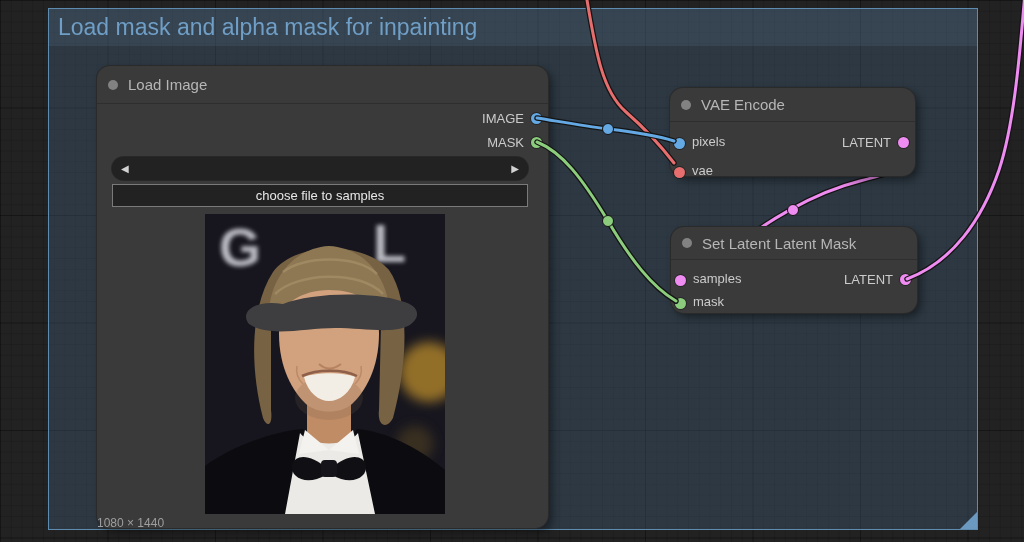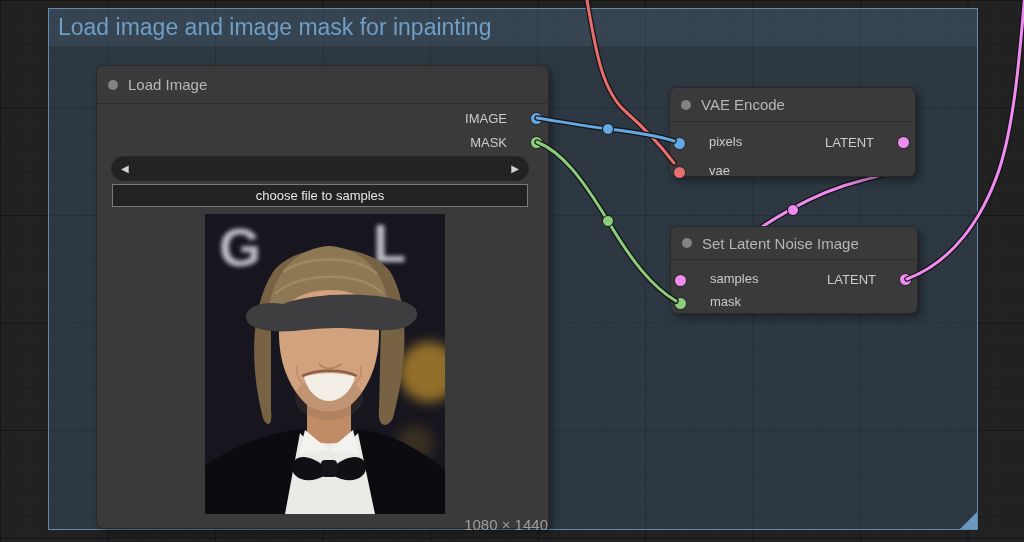"Load image and image mask" span.group-title { text: image and image -> mask and alpha }
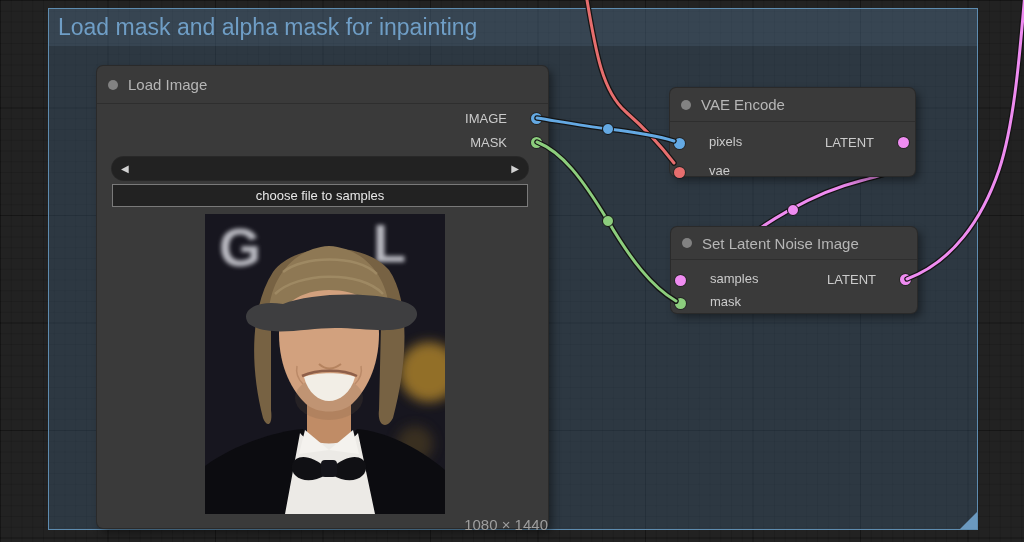"Load Image" .node { border-radius: 6px -> 13px }
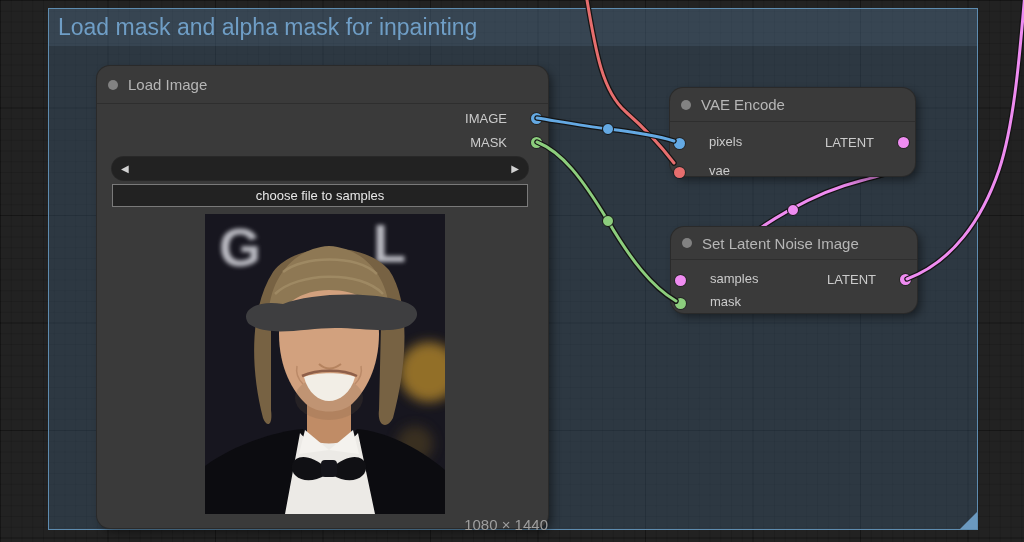"IMAGE" .port { gap: 24px -> 7px }
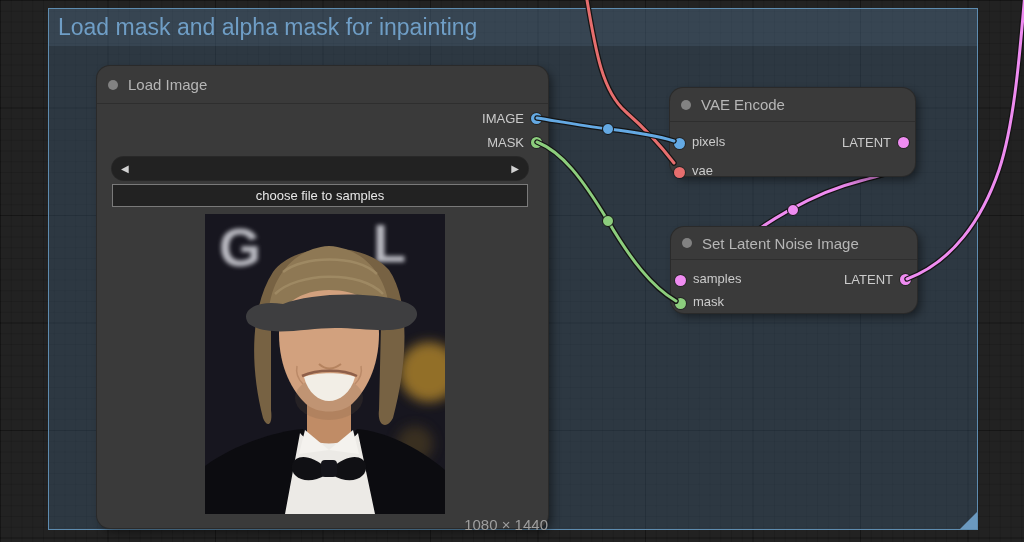"Set Latent Noise Image" span.ntitle { text: Noise Image -> Latent Mask }
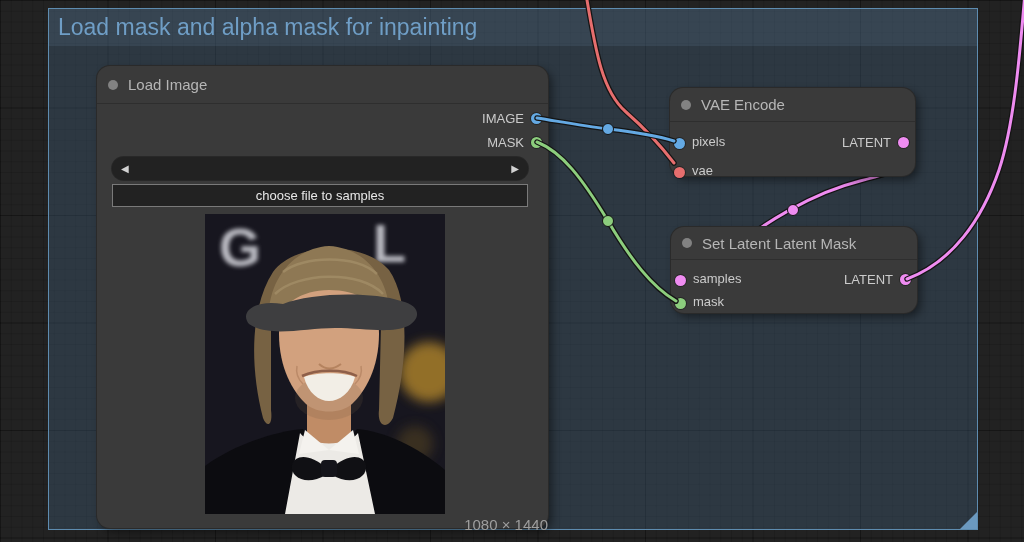"1080 × 1440" .dims { font-size: 15px -> 12px; text-align: right -> left }
